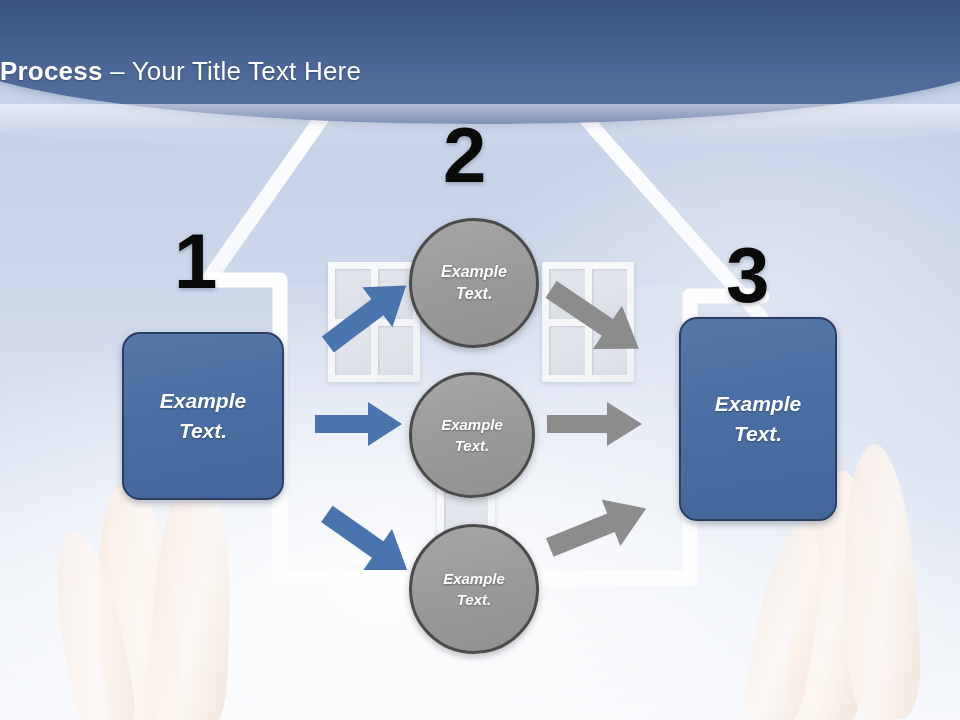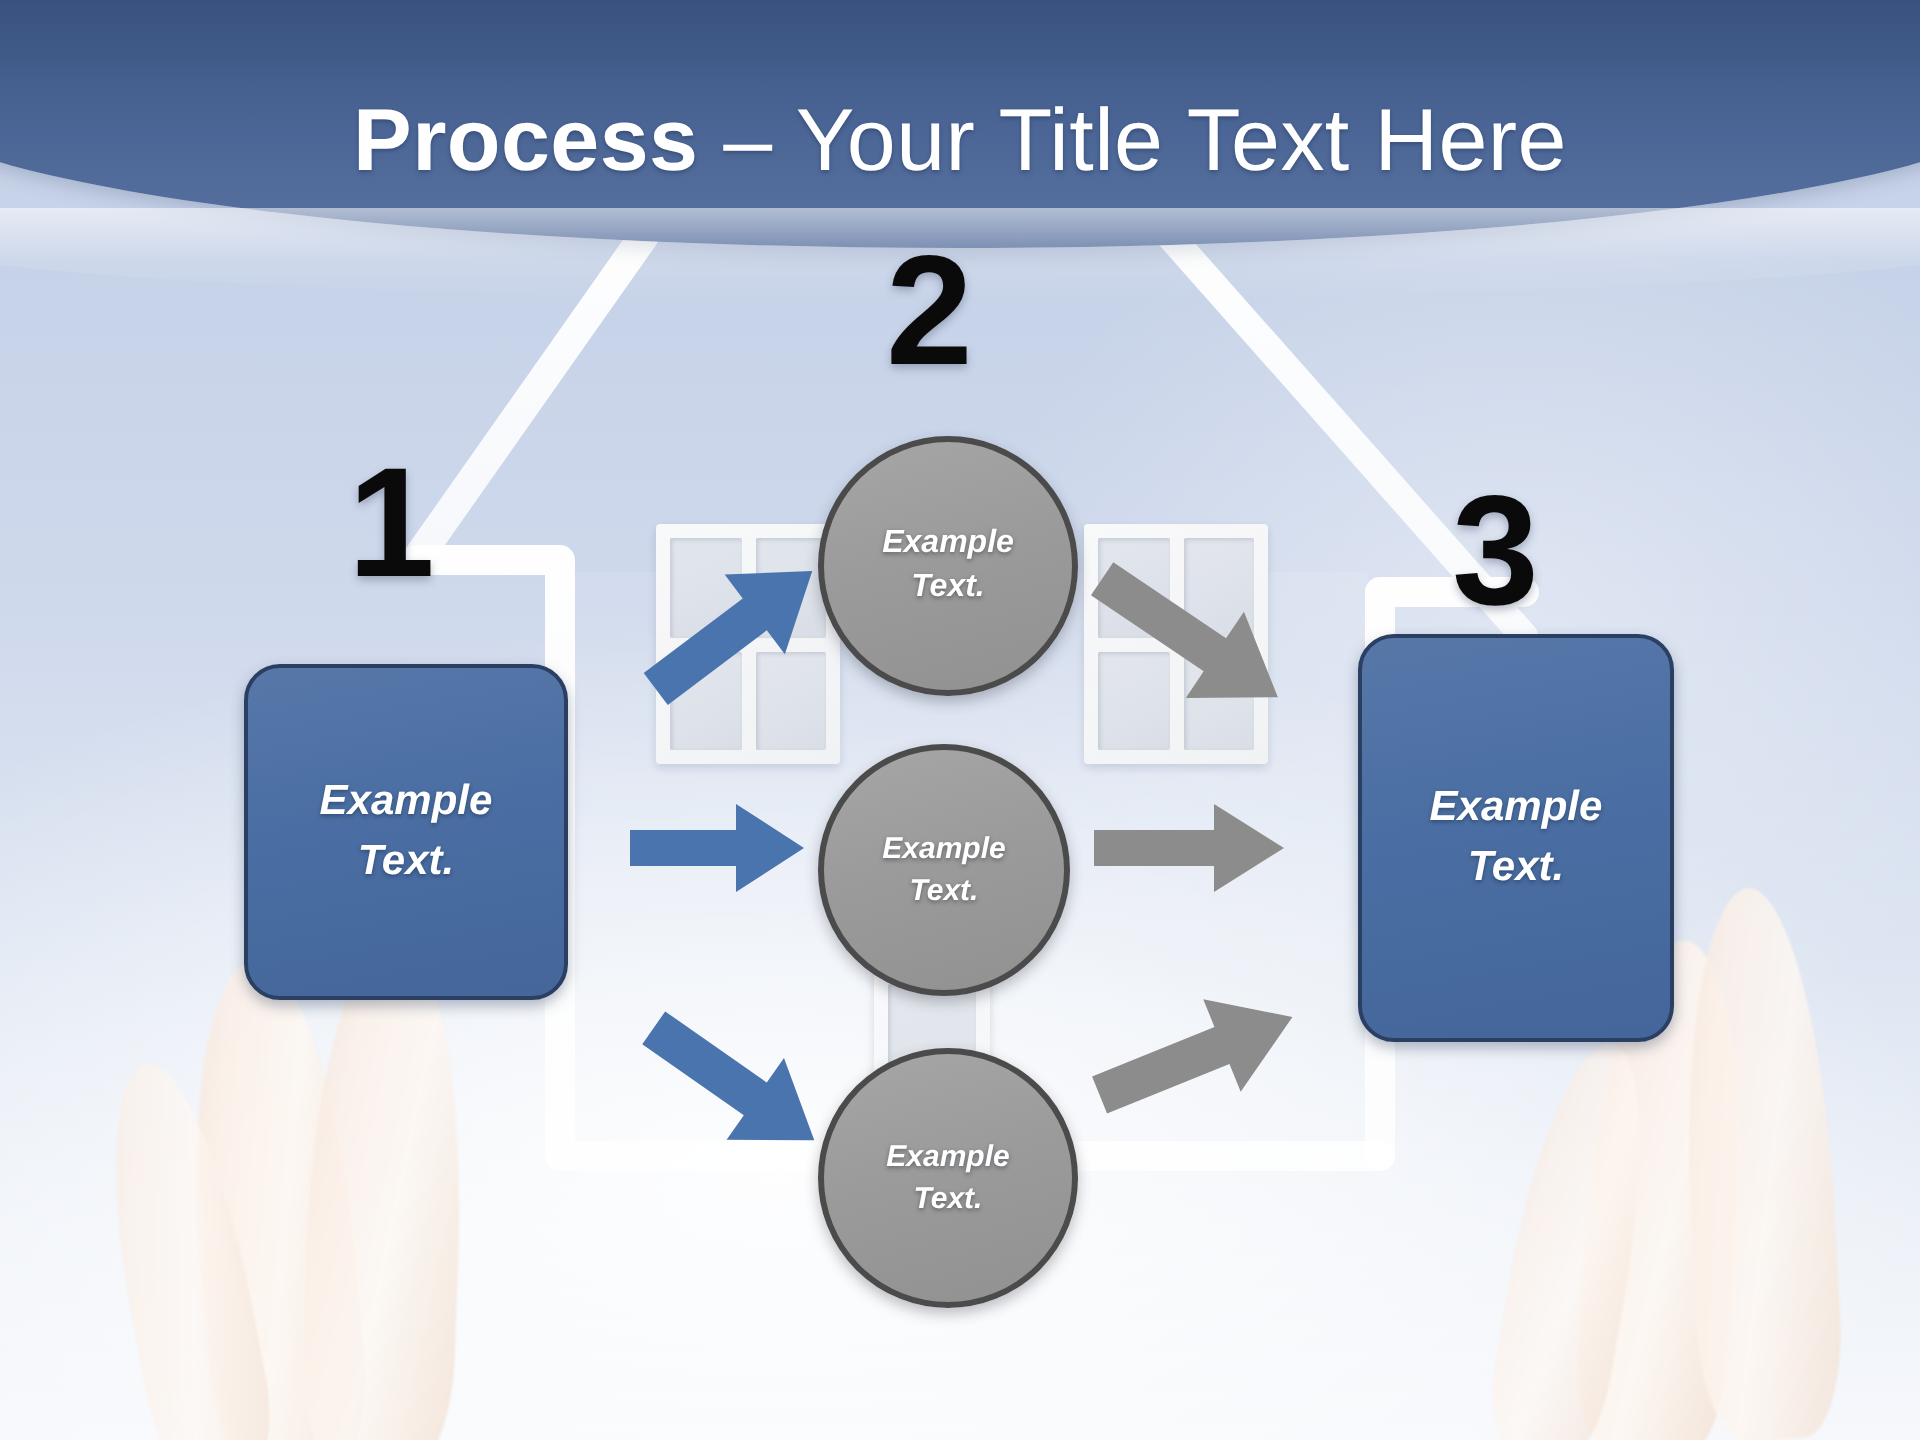"Process – Your Title Text" .title { font-size: 44px -> 26px; text-align: center -> left }
